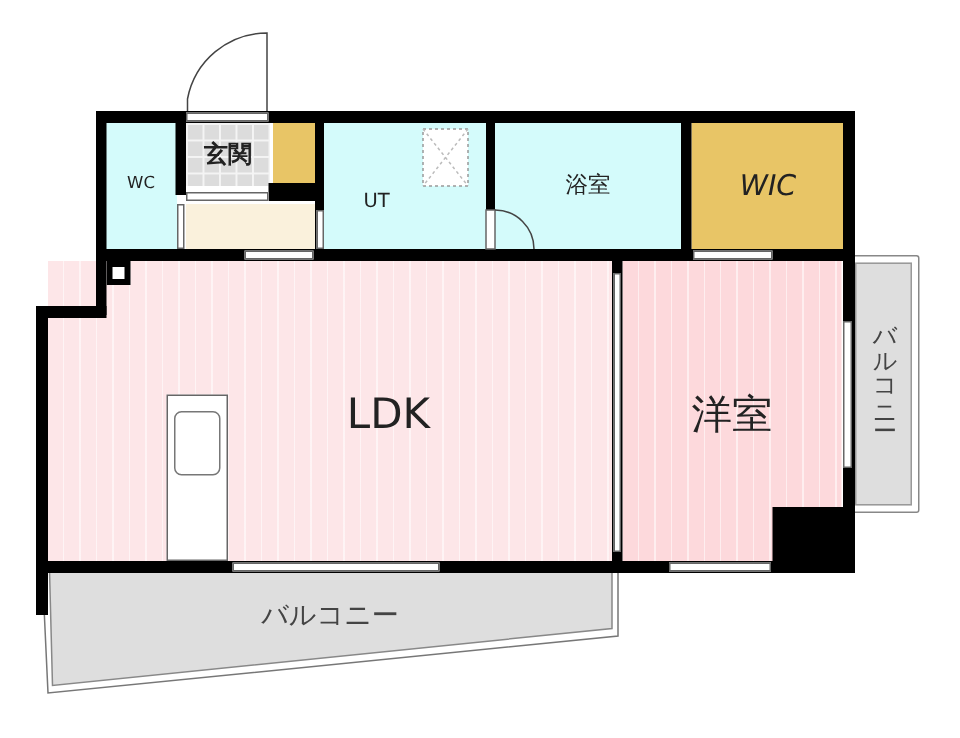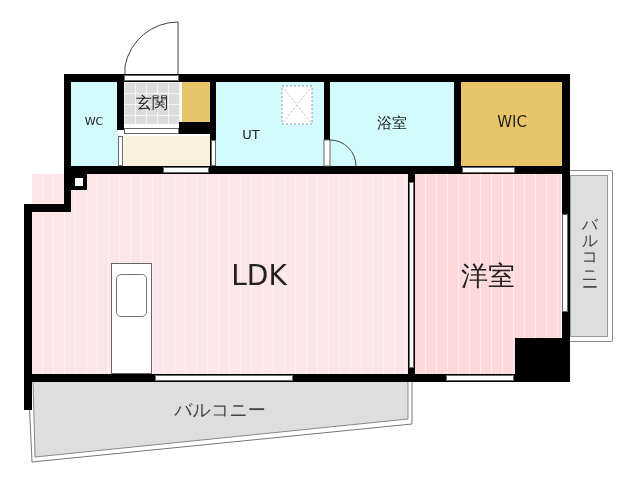"玄関" div.lbl { font-weight: none -> bold }
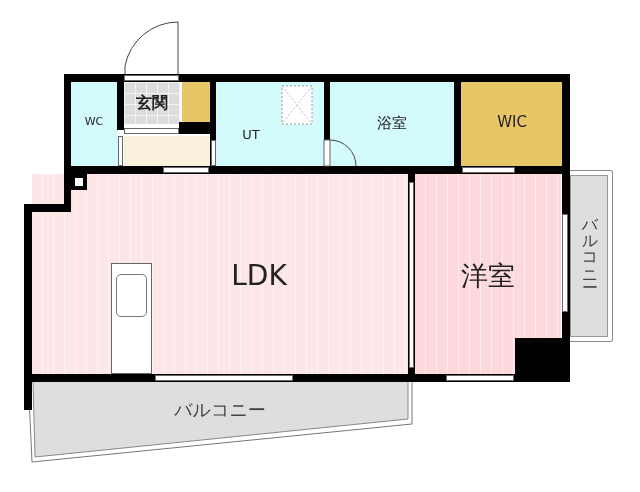"WIC" div.lbl { font-size: 15px -> 19px; font-style: none -> italic }
